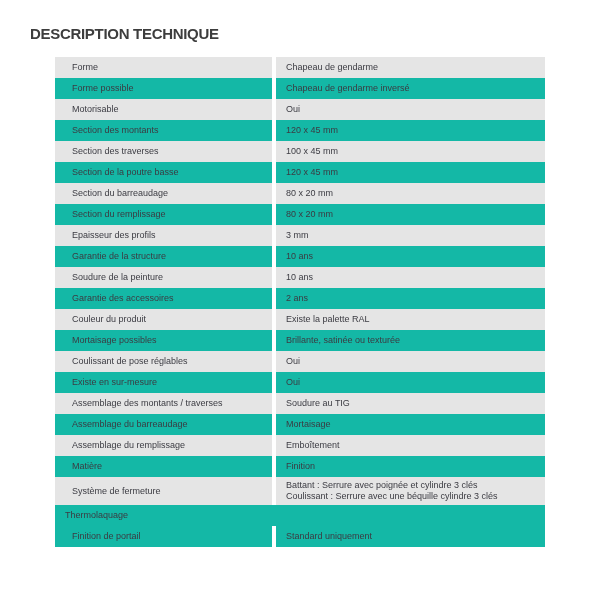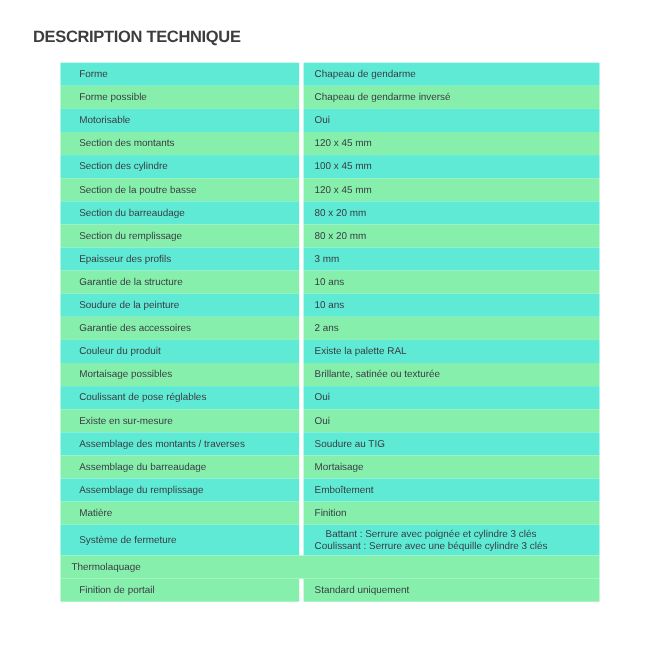"Forme" .spec-row.alt .cell { background: #5eead4 -> #e5e5e5 }
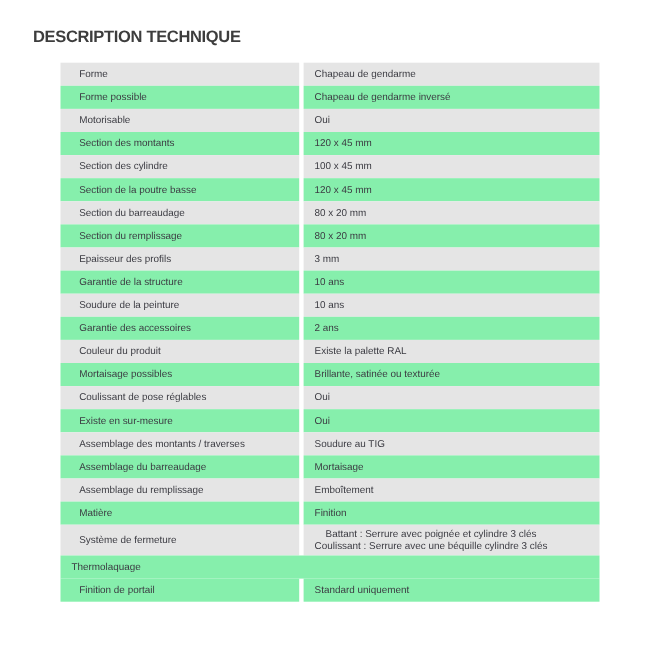"Chapeau de gendarme" .cell.value { text-align: center -> none }
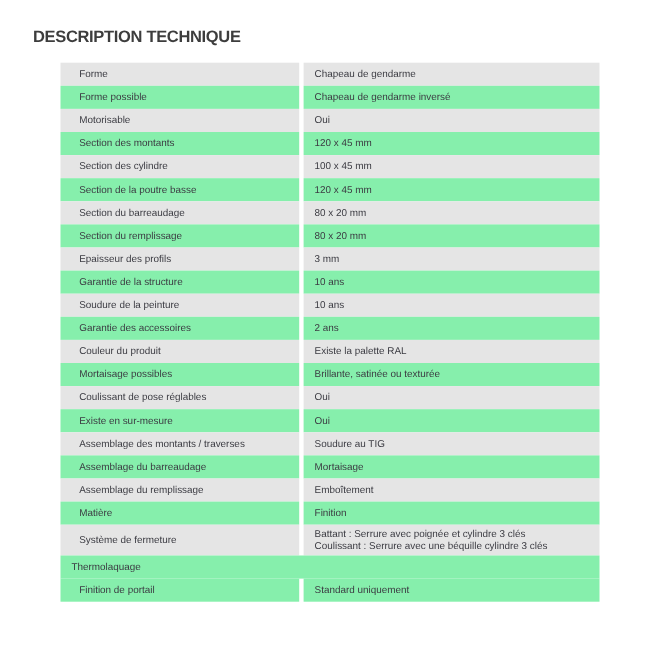"Forme possible" .spec-row .cell { background: #86efac -> #14b8a6 }
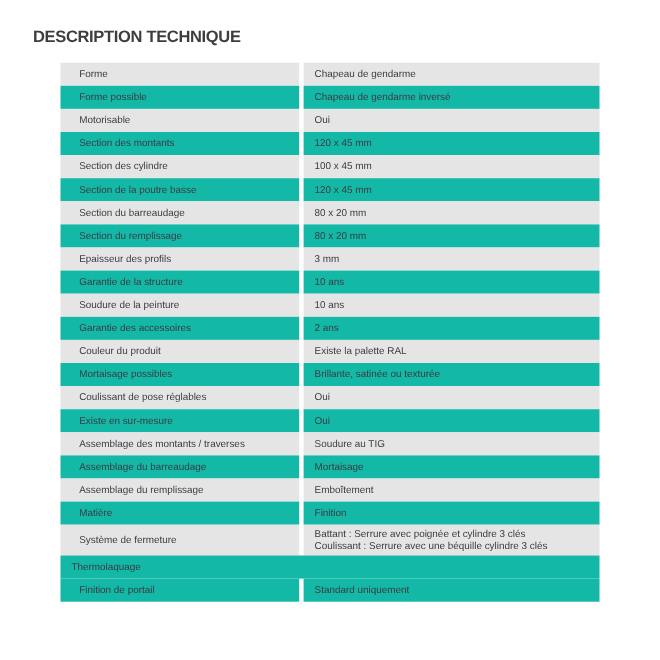"Section des cylindre" div.cell { text: cylindre -> traverses }
